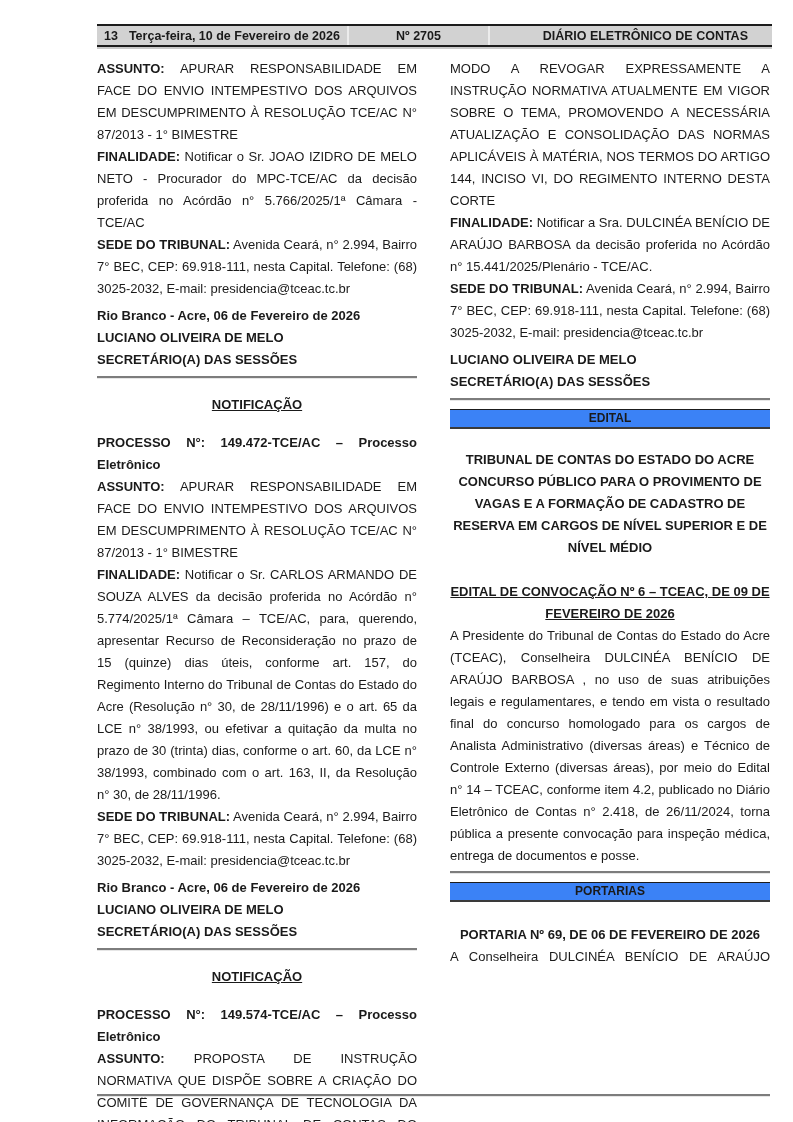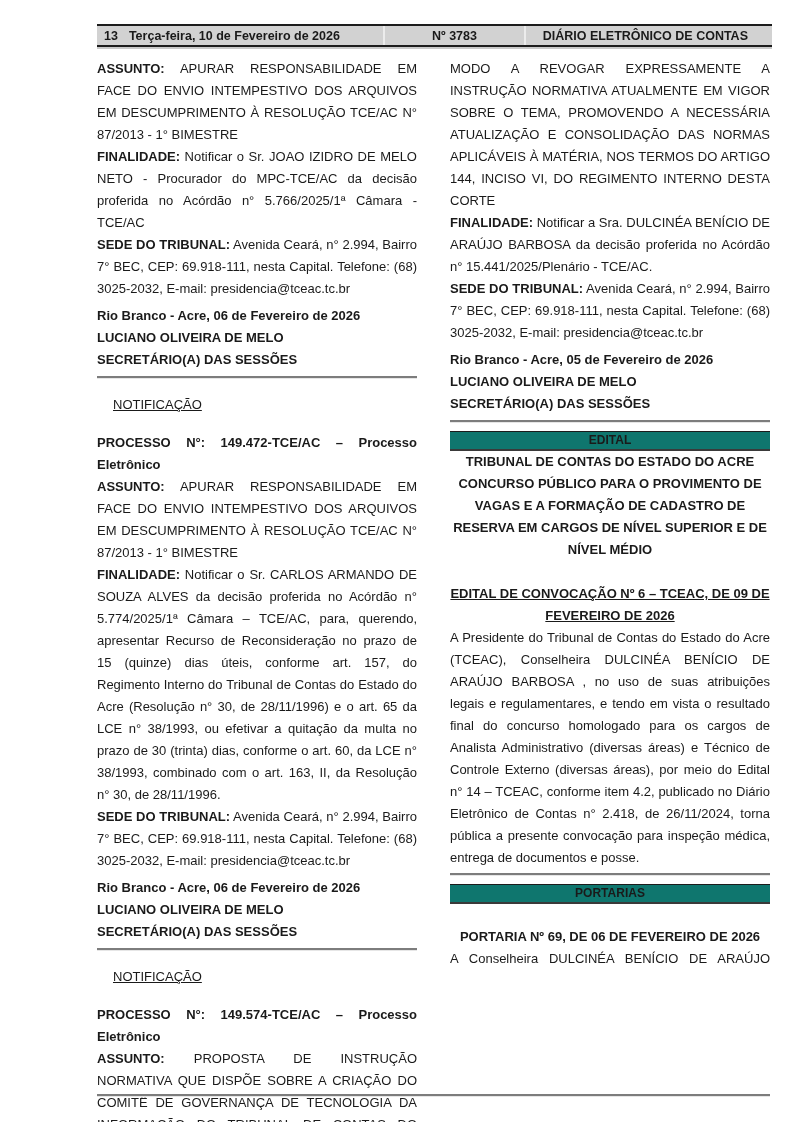"13" .hc1 { width: 286px -> 250px }
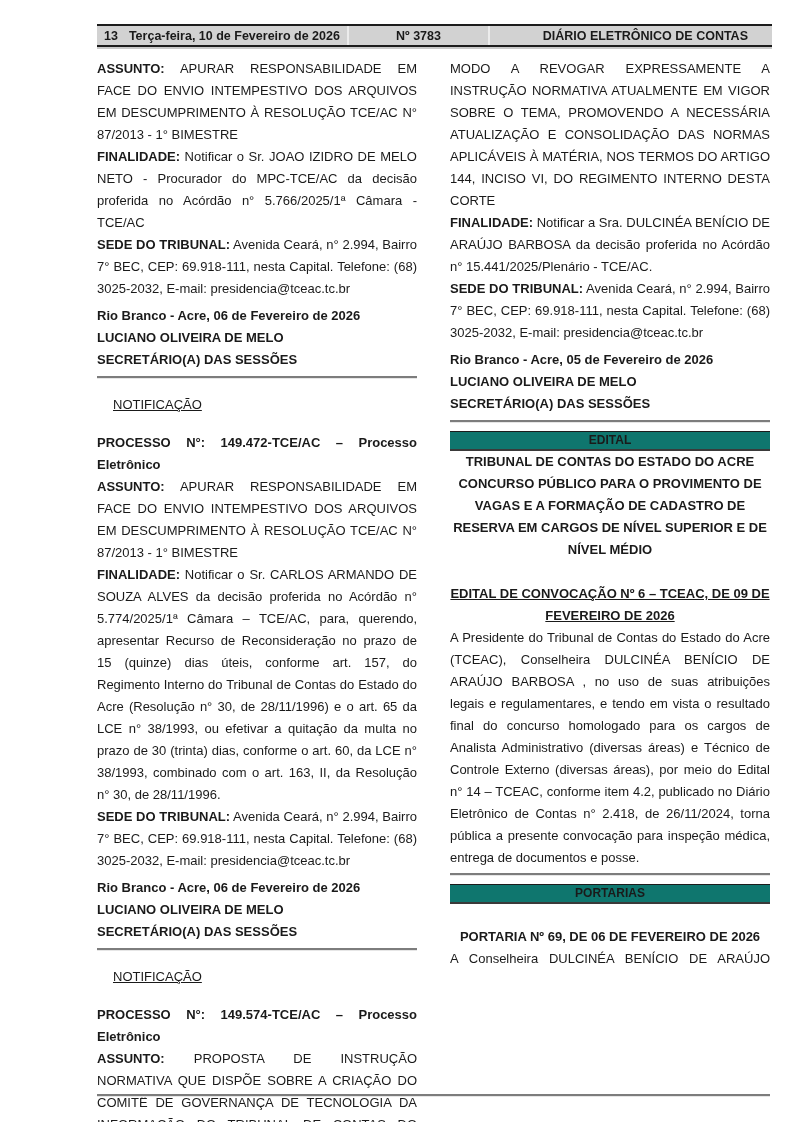"Nº 3783" span { text: 3783 -> 2705 }
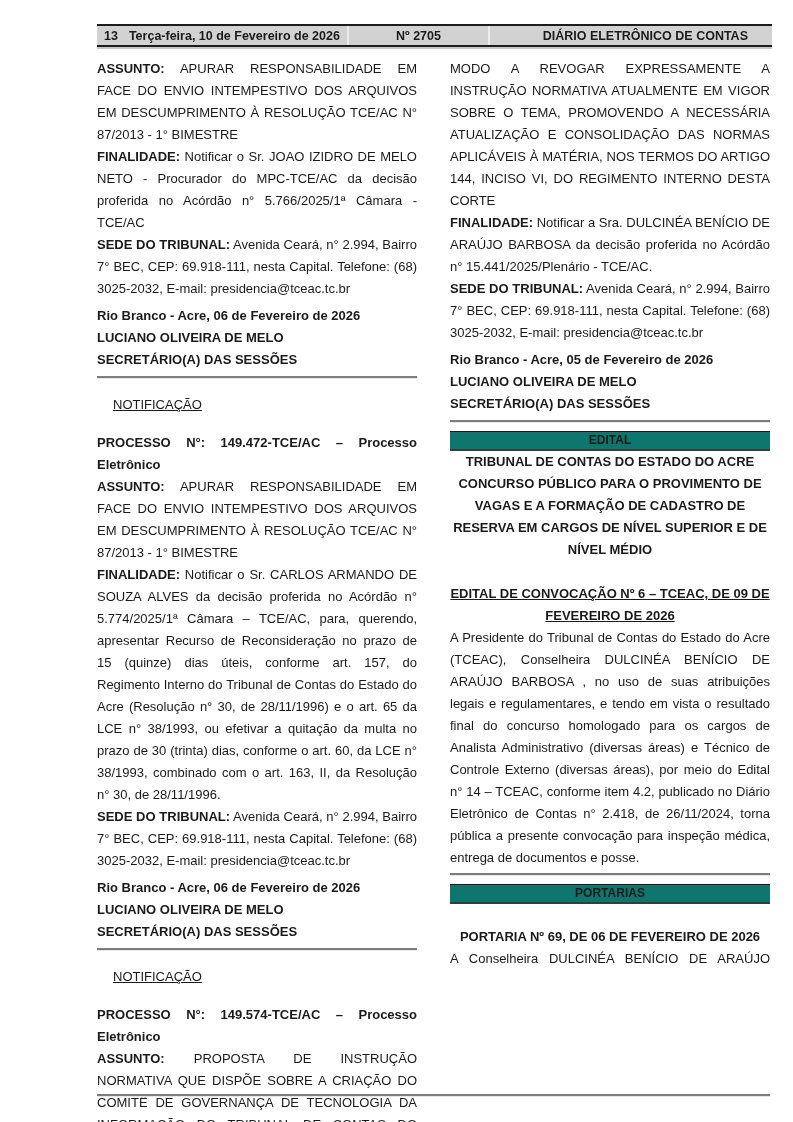"Rio Branco - Acre, 05" div { html: <div>Rio Branco - Acre, 05 de Fevereiro de 2026</div> -> none }
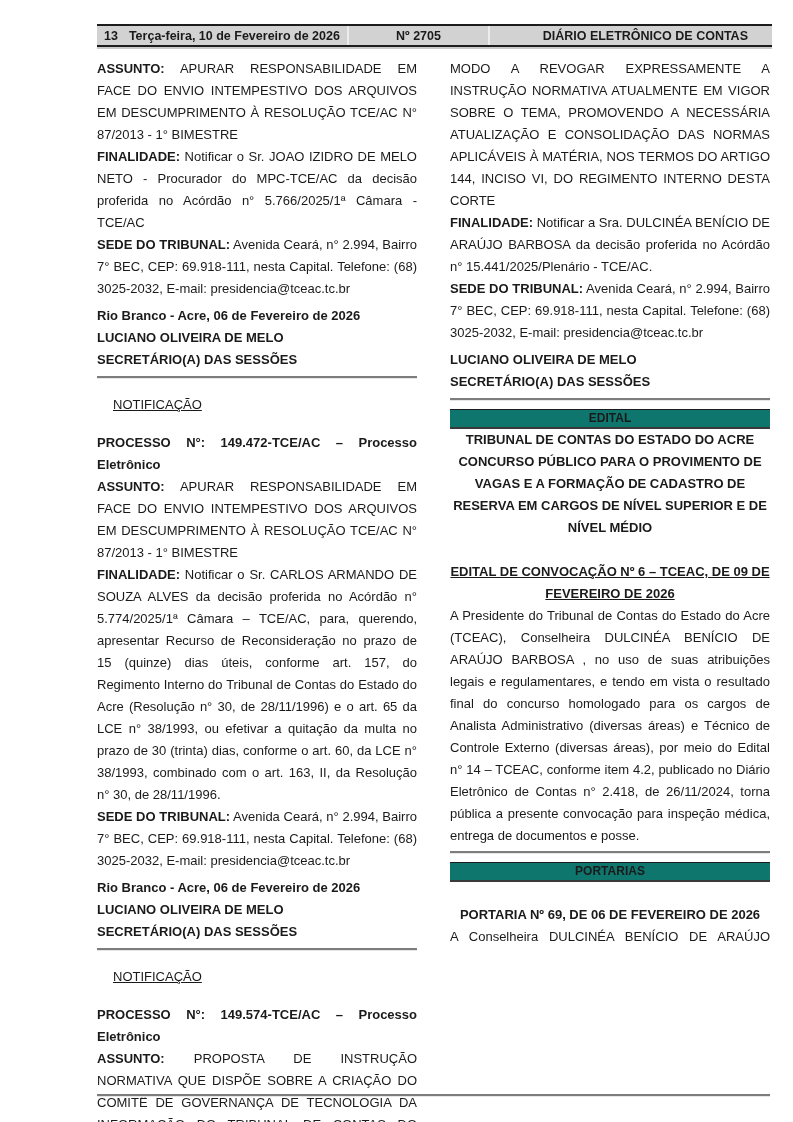"NOTIFICAÇÃO" .section-heading { font-weight: normal -> bold; margin: 15px 16px 16px -> 15px 4px 16px; text-align: left -> center }
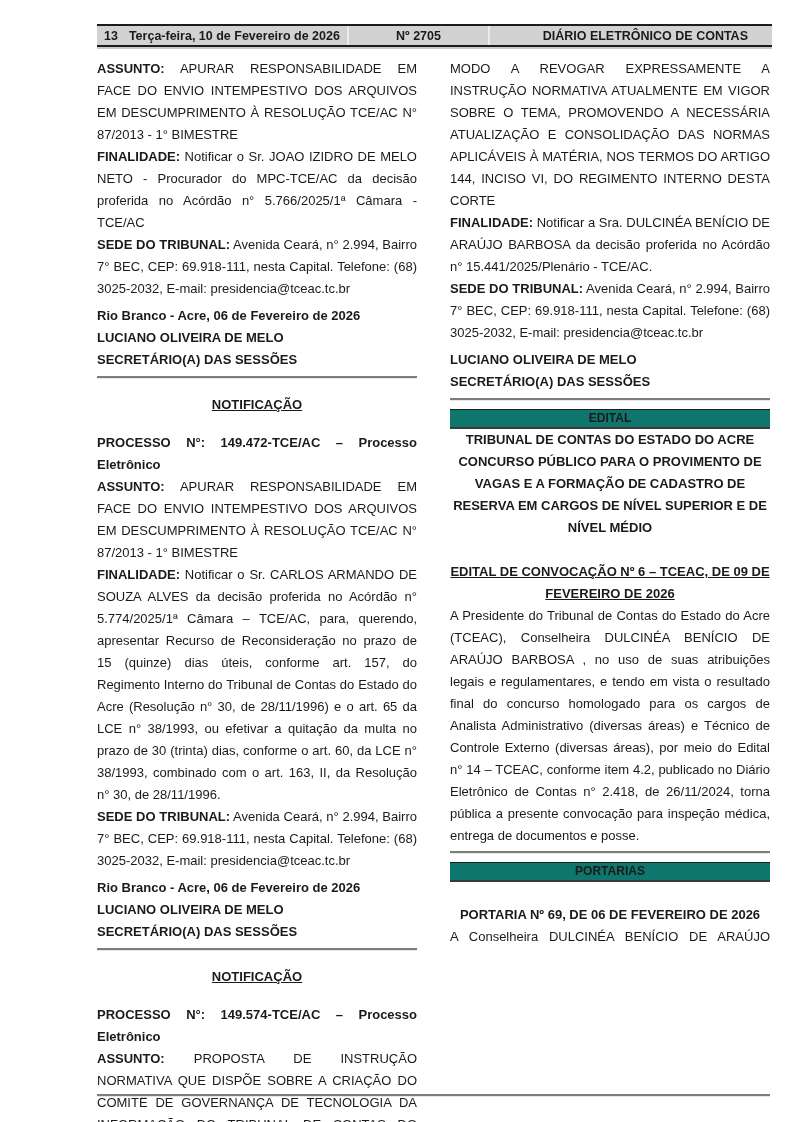"EDITAL" .bar { background: #0f766e -> #3b82f6 }
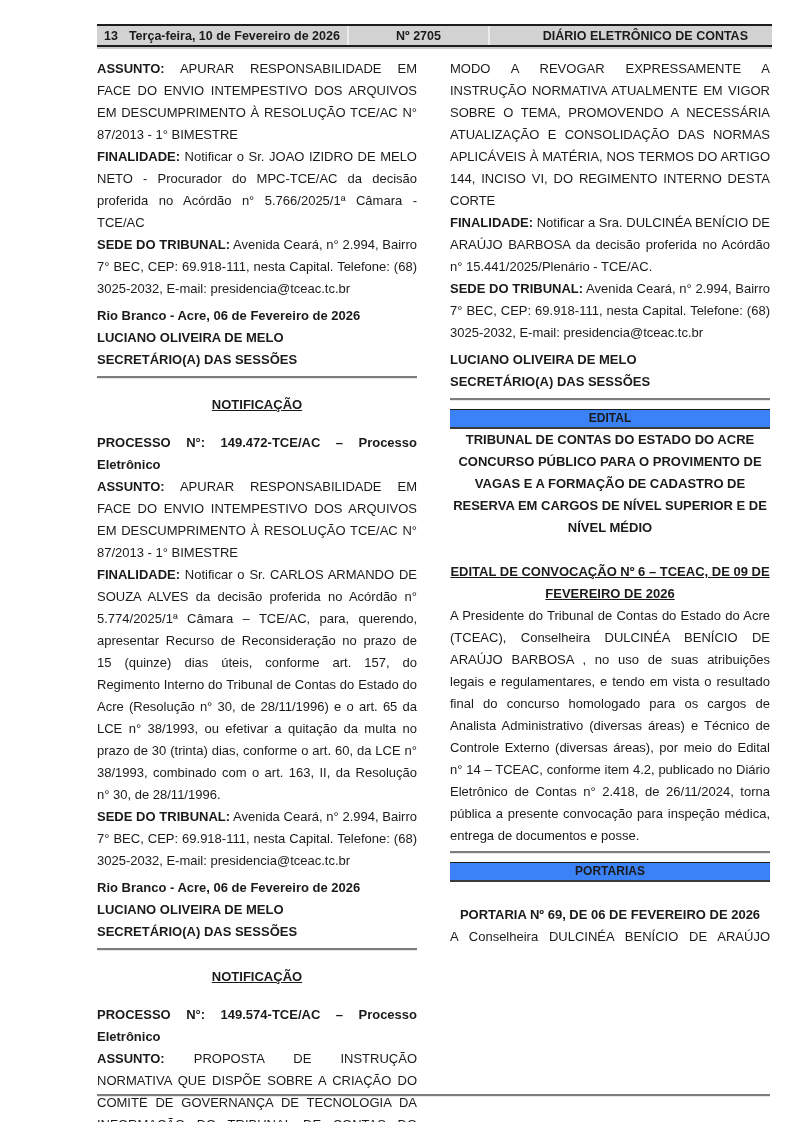"TRIBUNAL DE CONTAS DO ESTADO" .title-block { margin-top: none -> 20px }
